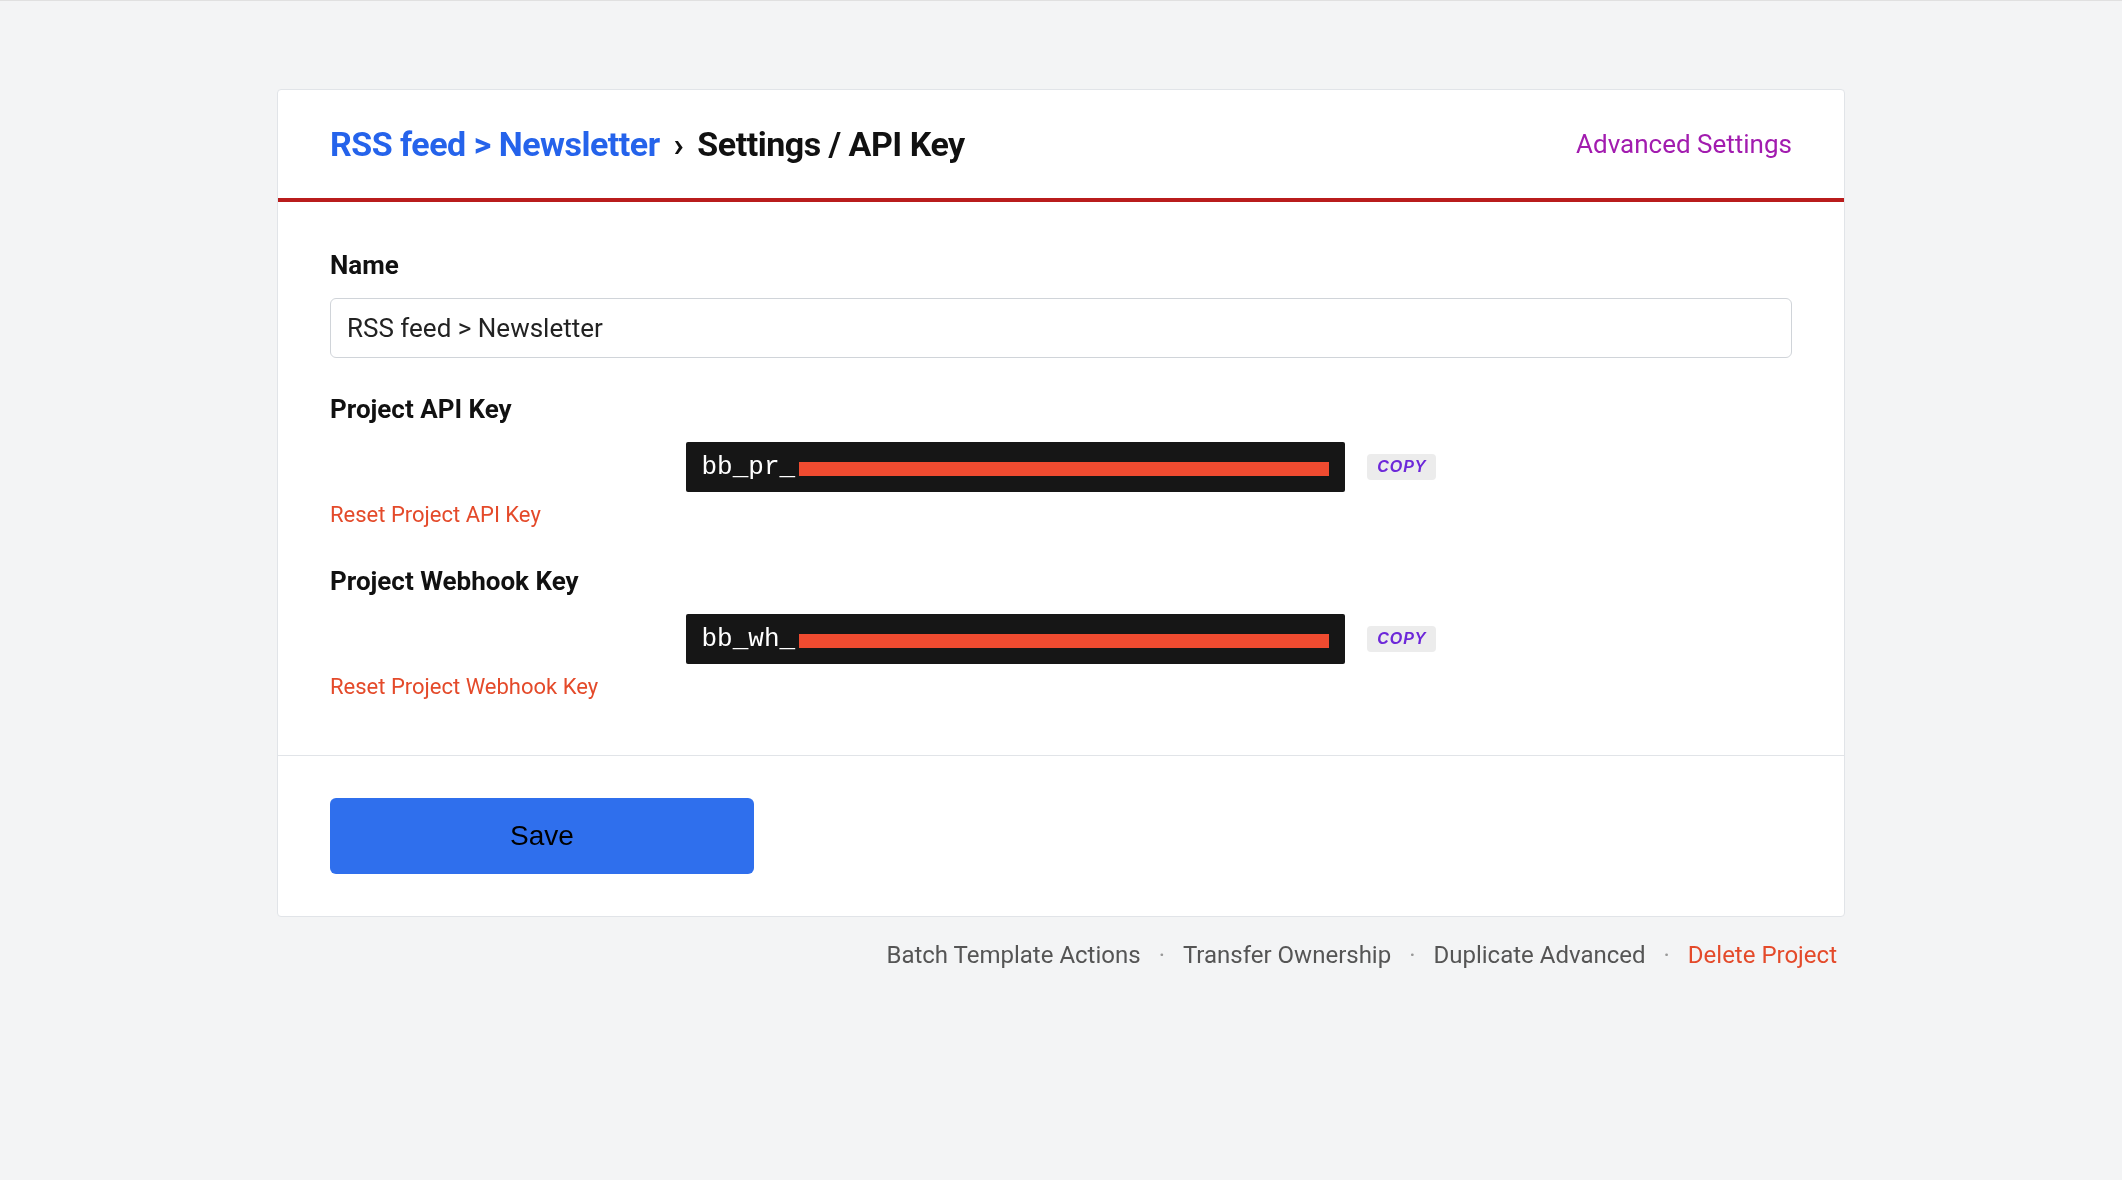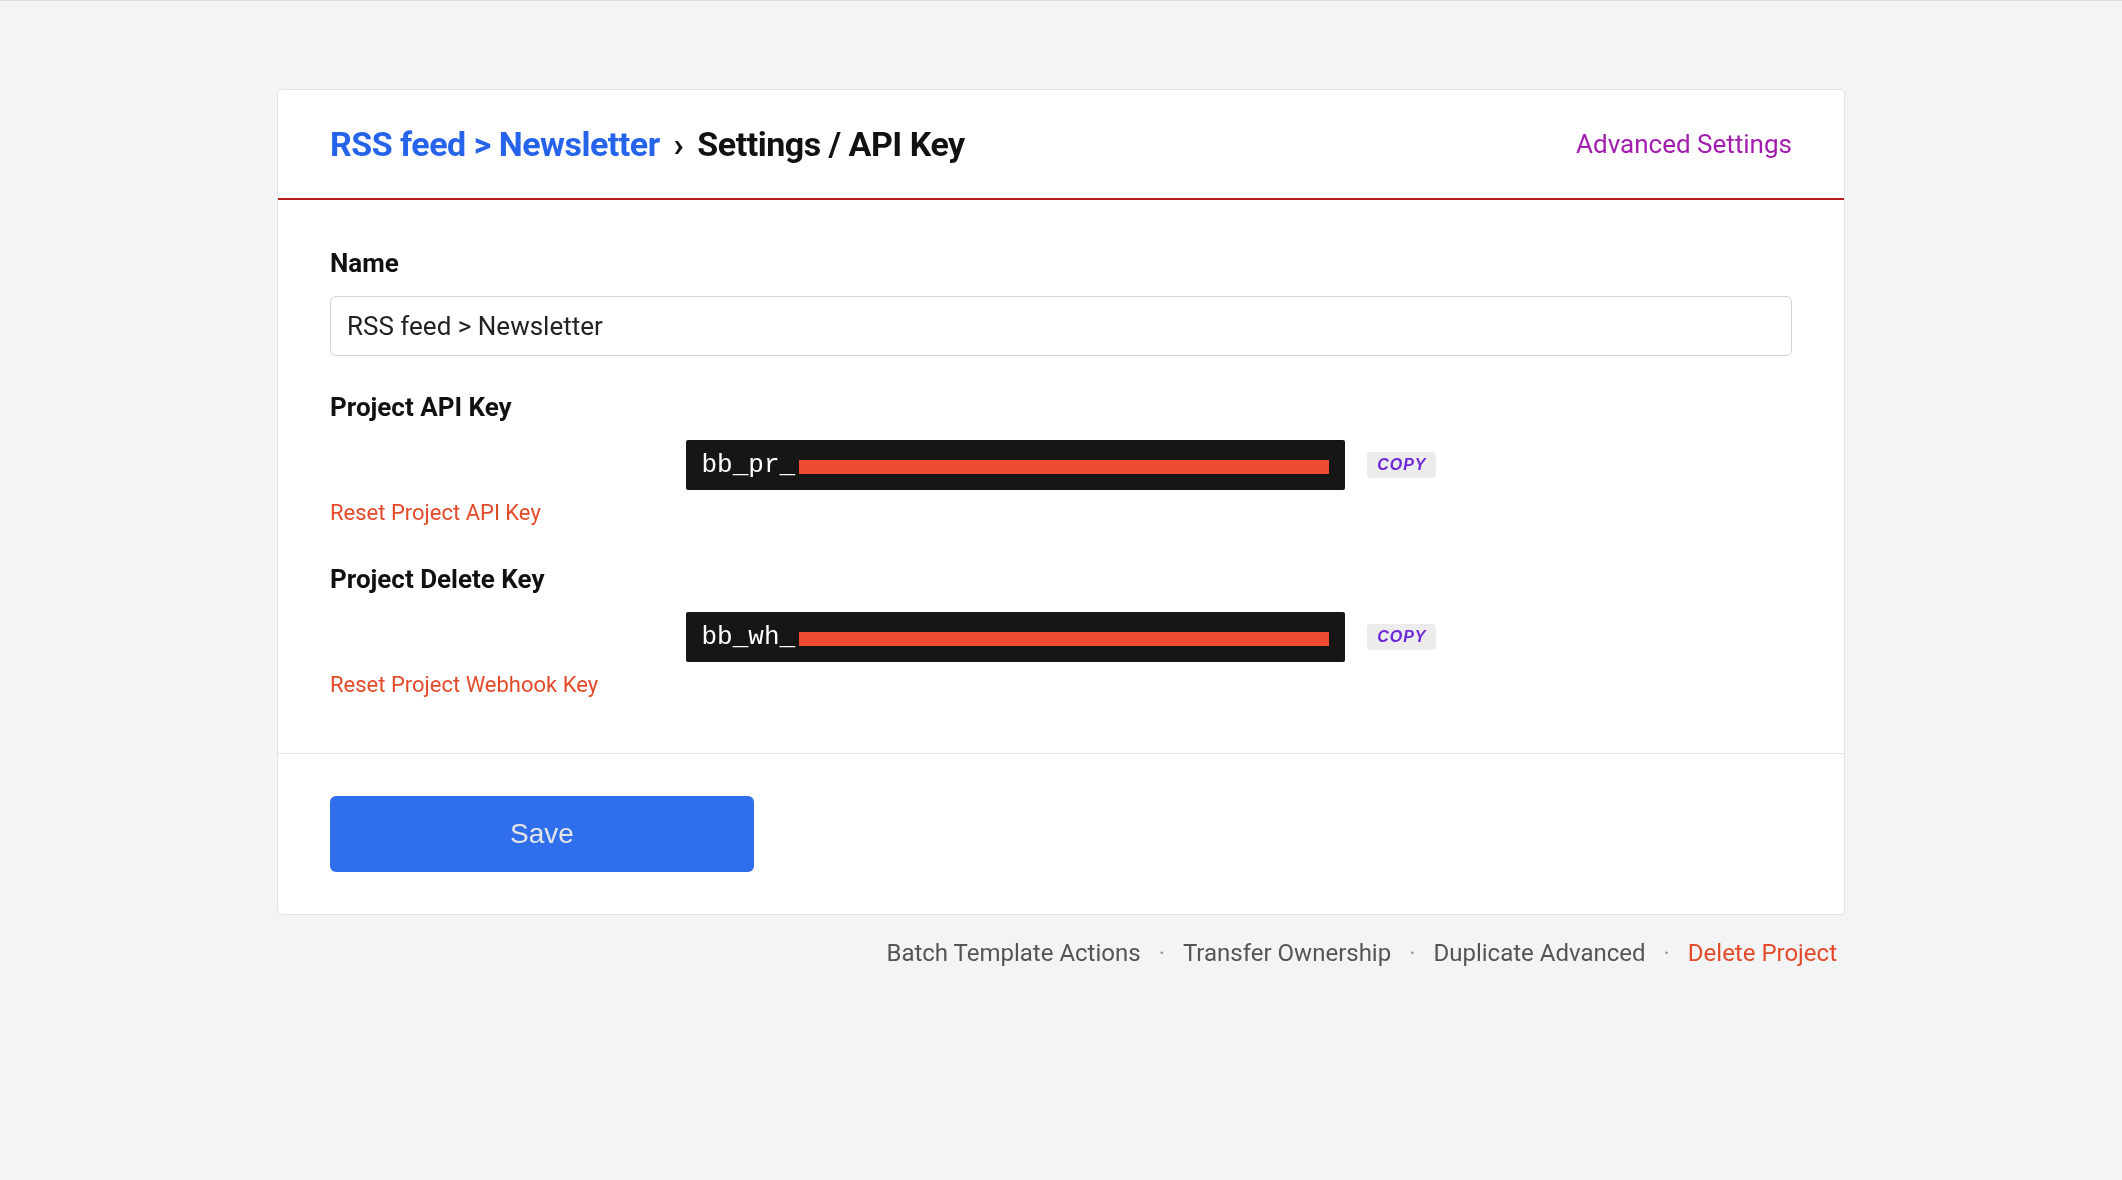"RSS feed > Newsletter ›" .card-header { border-bottom: 2px solid #b91c1c -> 4px solid #b91c1c }
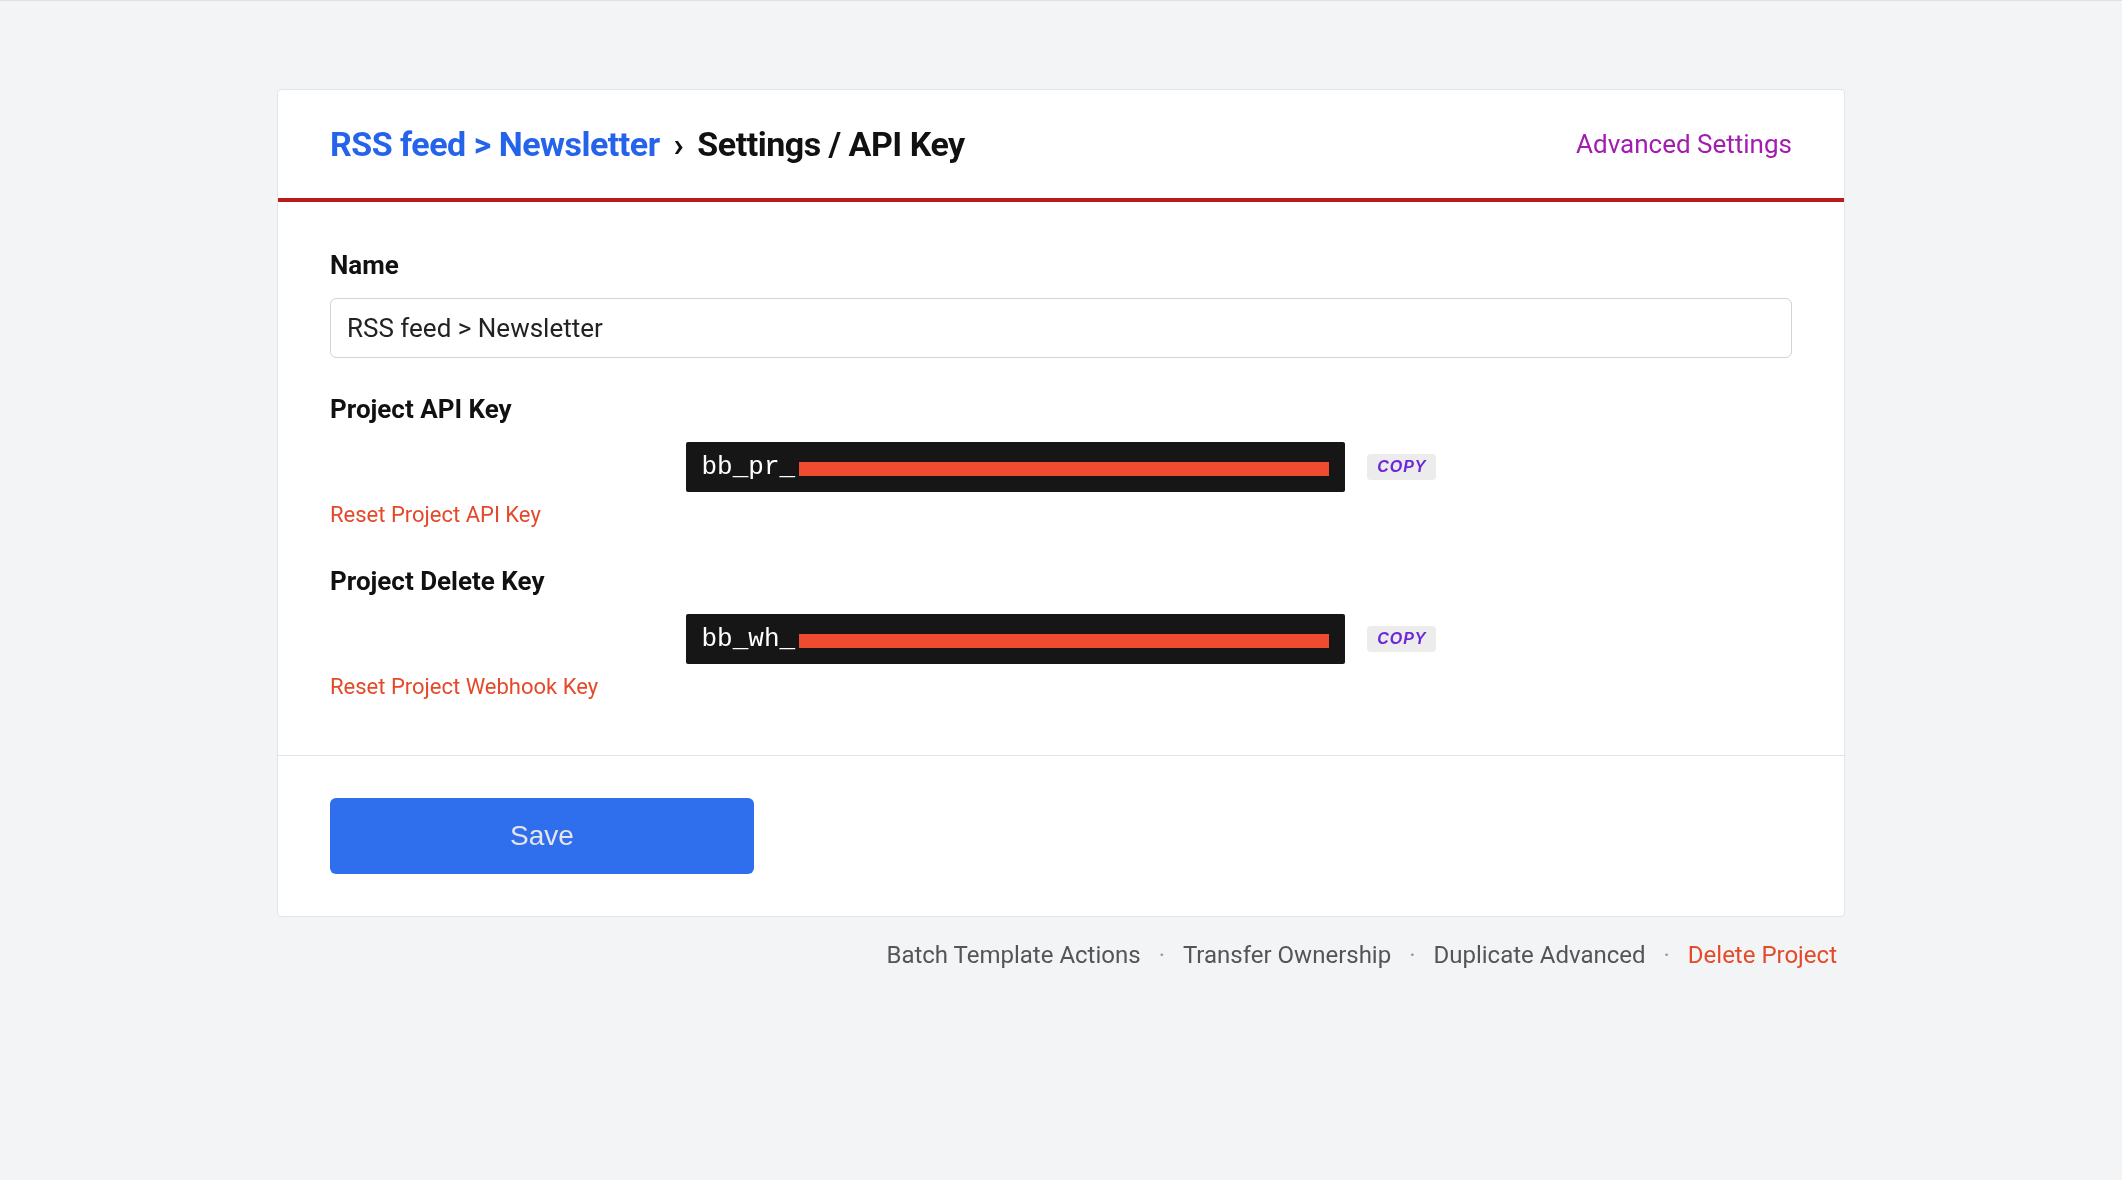"Project Delete Key" label.field-label { text: Delete -> Webhook }
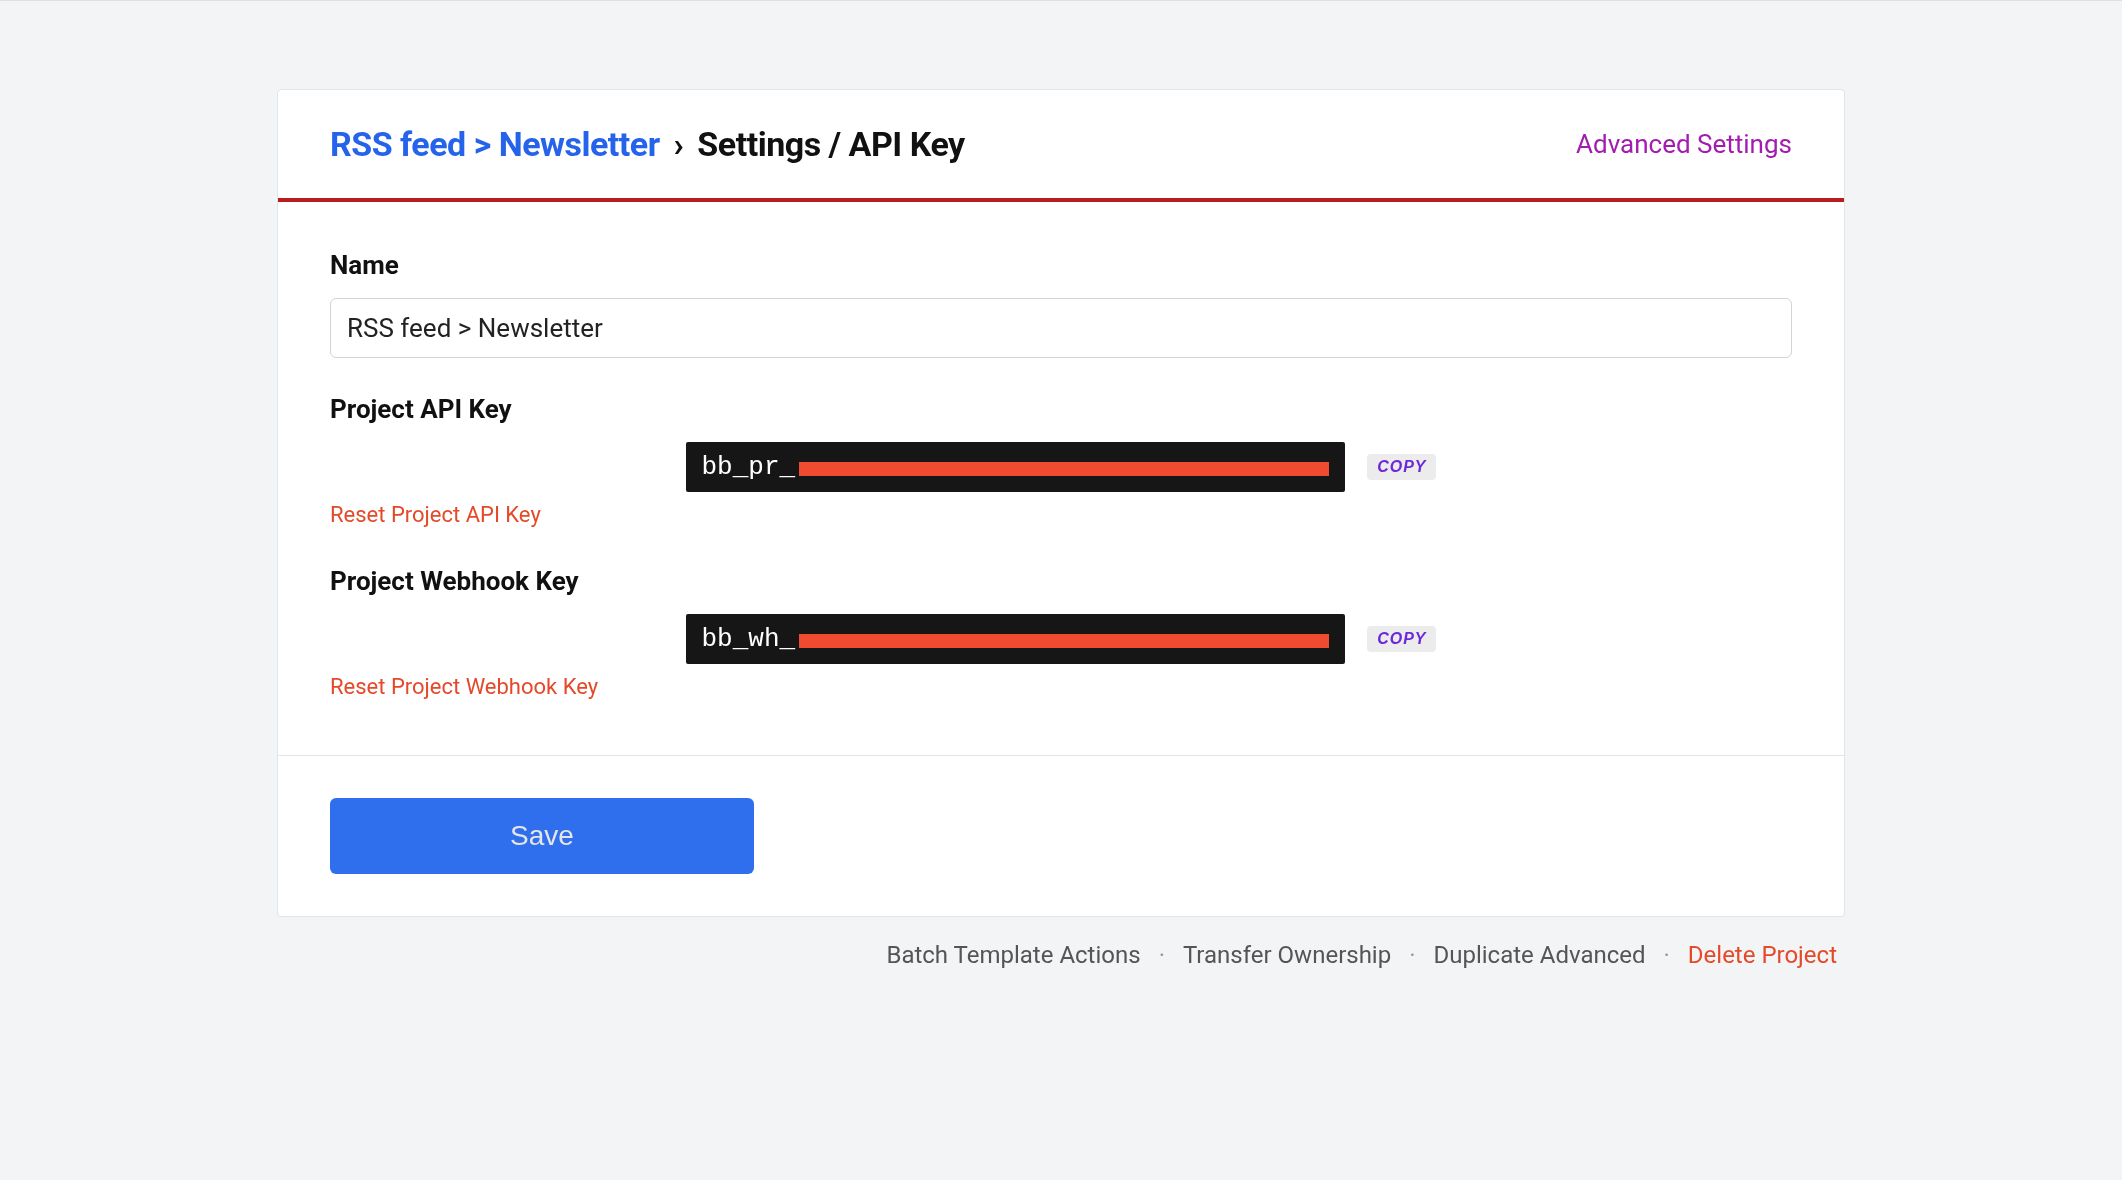"Save" .save-btn { color: #e5e5e5 -> #000000 }
